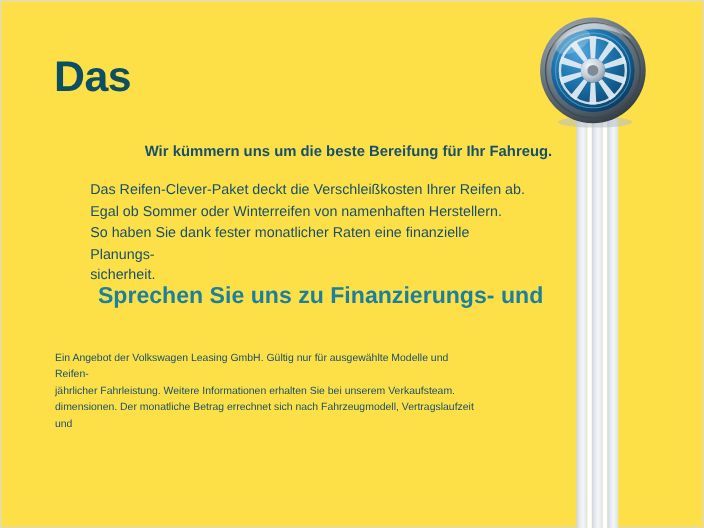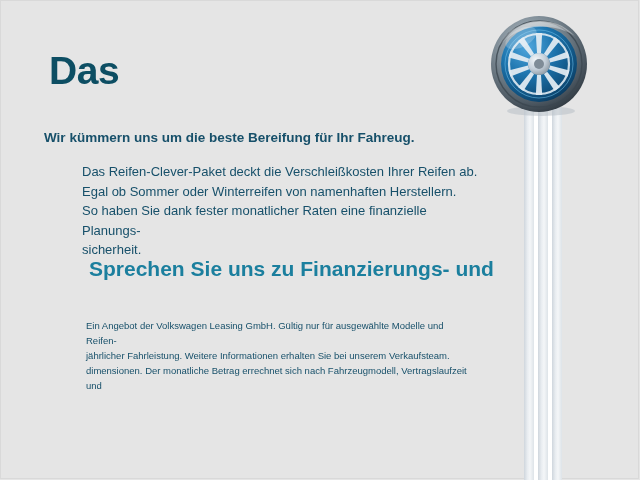"Das" #page { background: #e5e5e5 -> #fde047 }
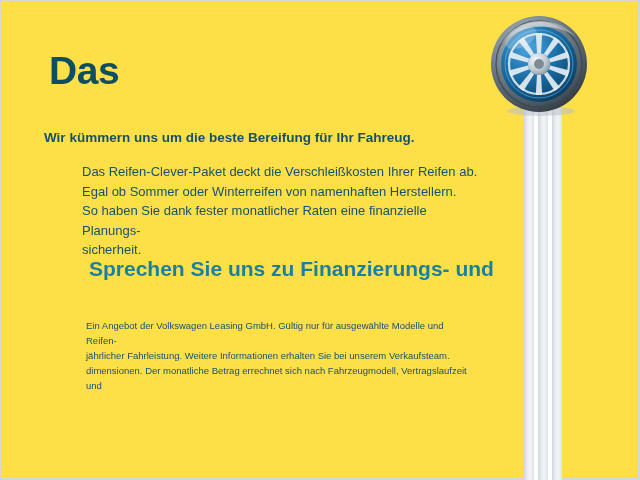"Wir kümmern uns um die" .subtitle { left: 44px -> 62px; text-align: none -> right }
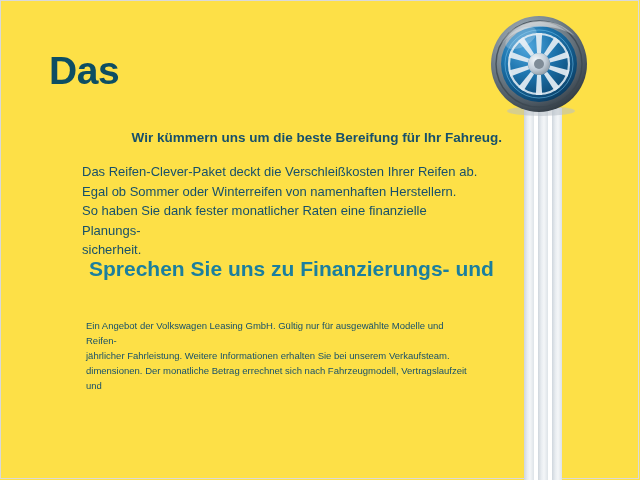"Ein Angebot der Volkswagen Leasing" .legal { margin-left: 36px -> none }
